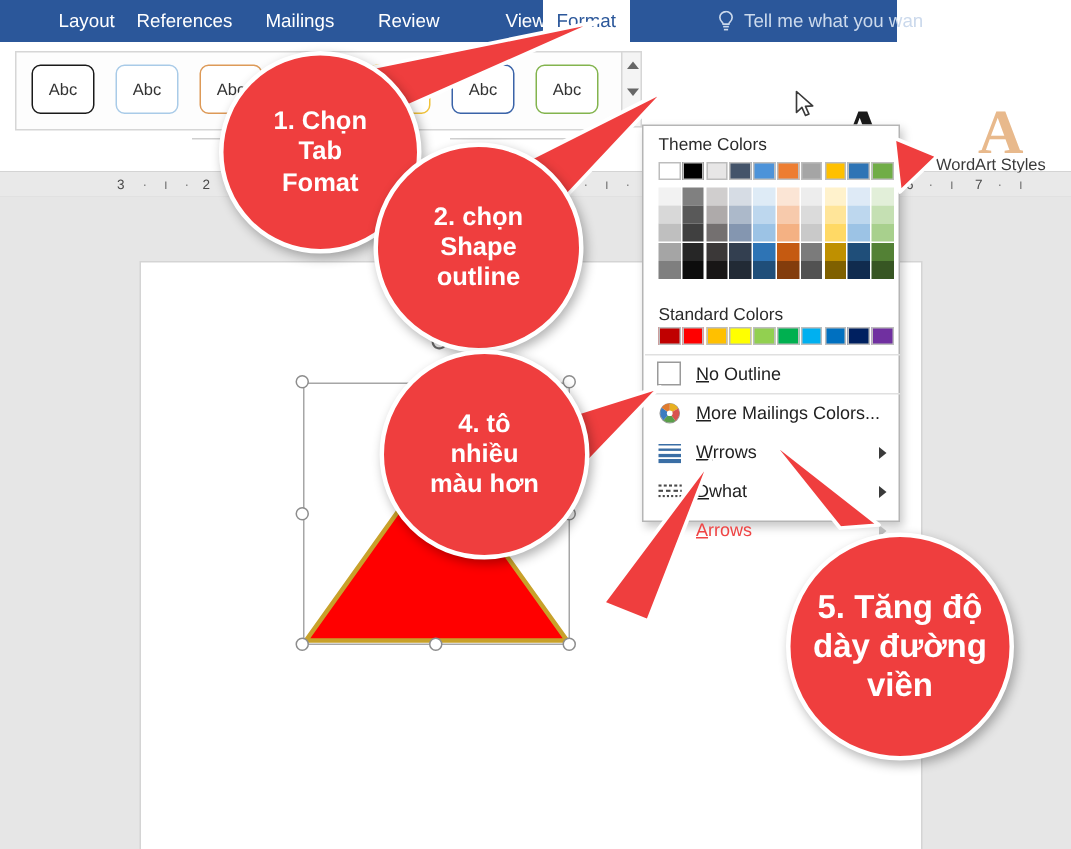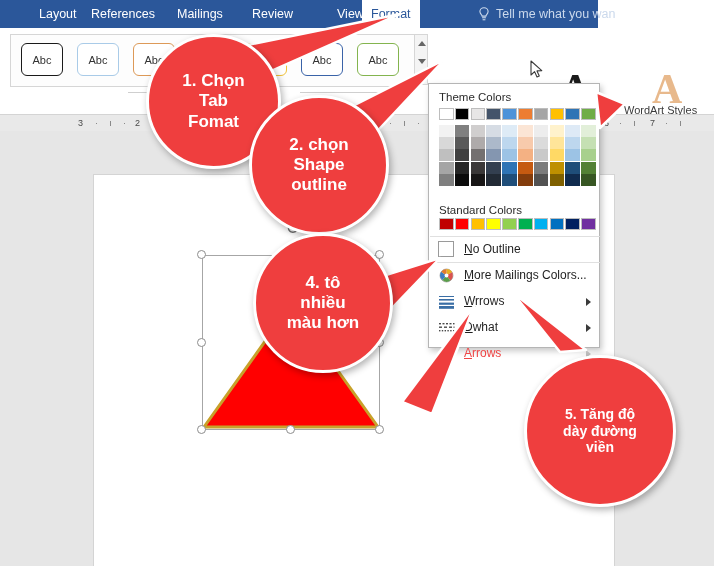"5. Tăng độ" div.bub { font-size: 14px -> 22px }
